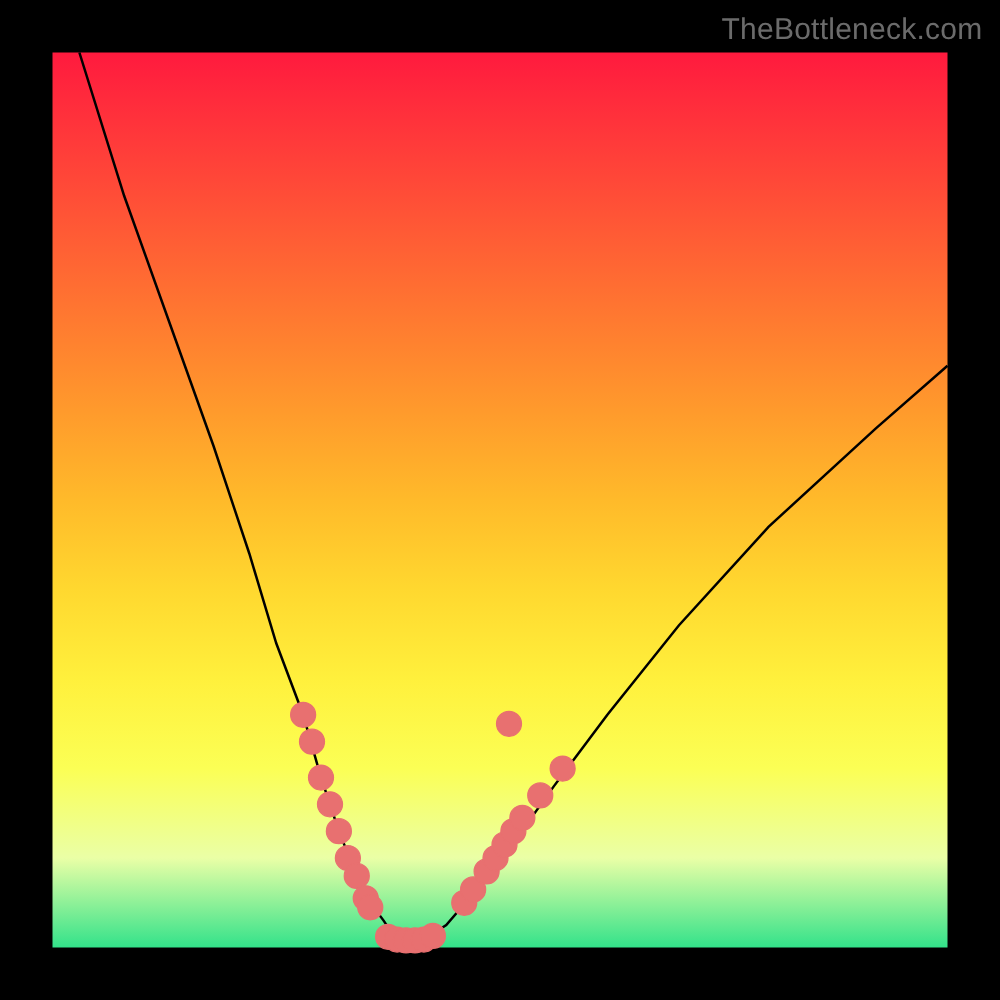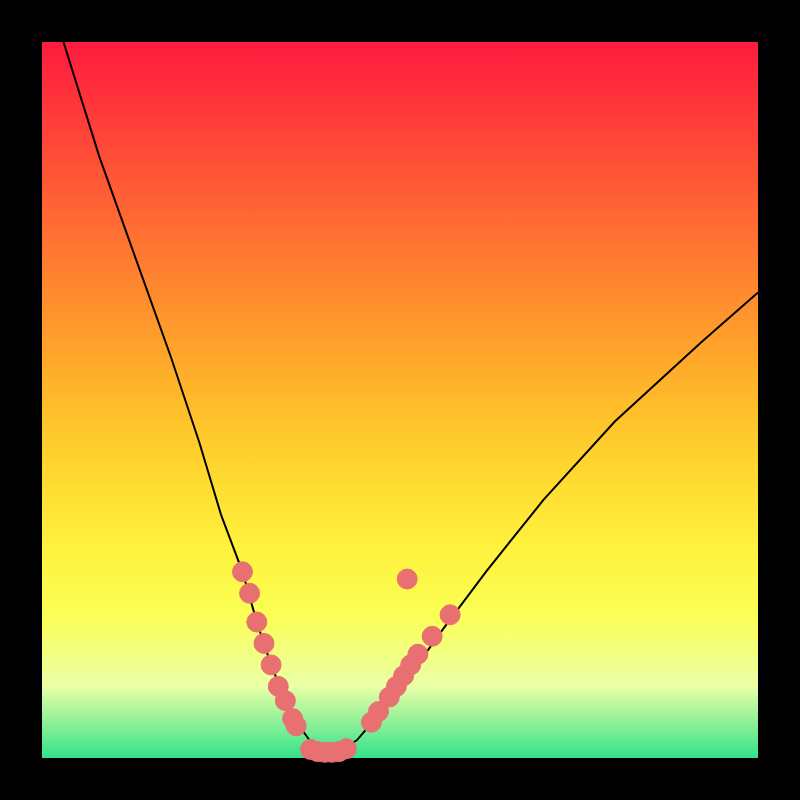"TheBottleneck.com" div.watermark { html: none -> <div>TheBottleneck.com</div> }
